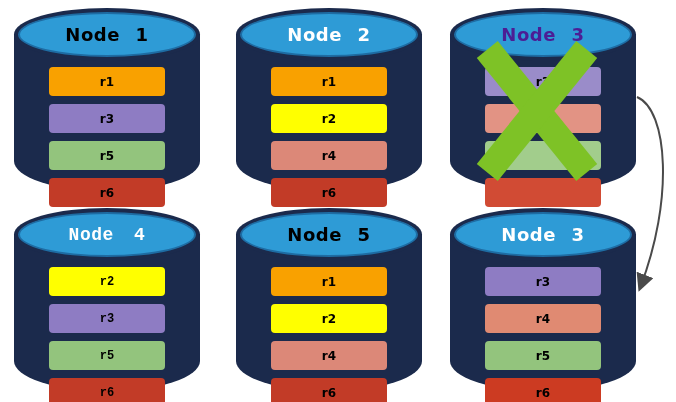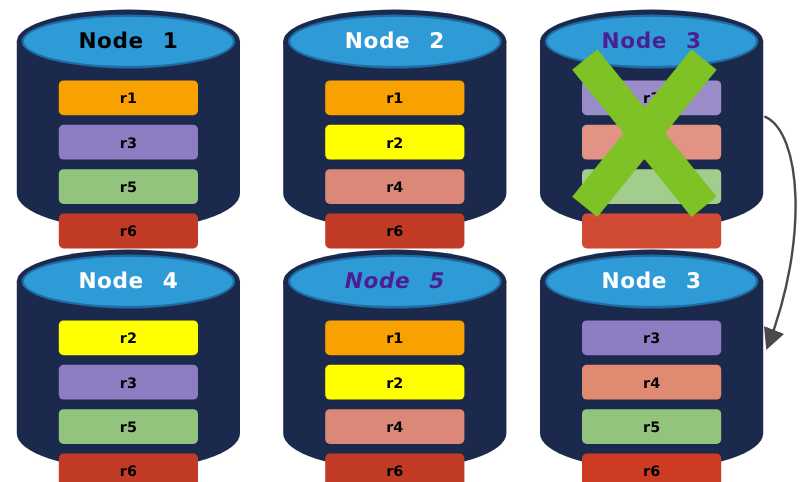"Node 4" div.node { font-family: none -> Liberation Mono, monospace }
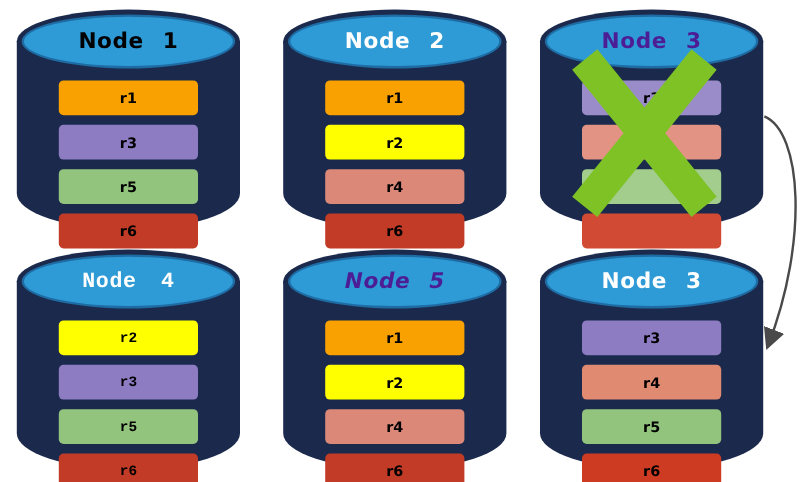"Node 5" span.node-title { color: #4c1d95 -> #000000; font-style: italic -> none }
